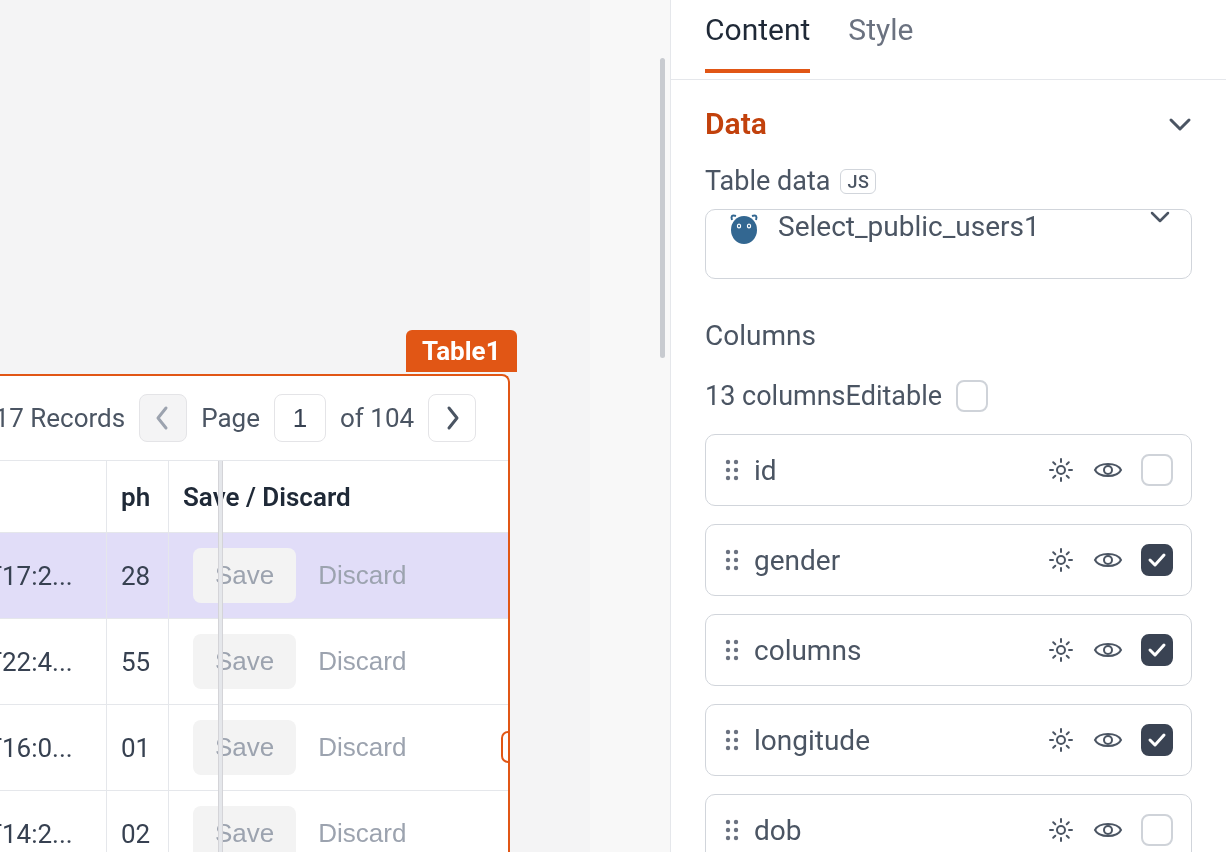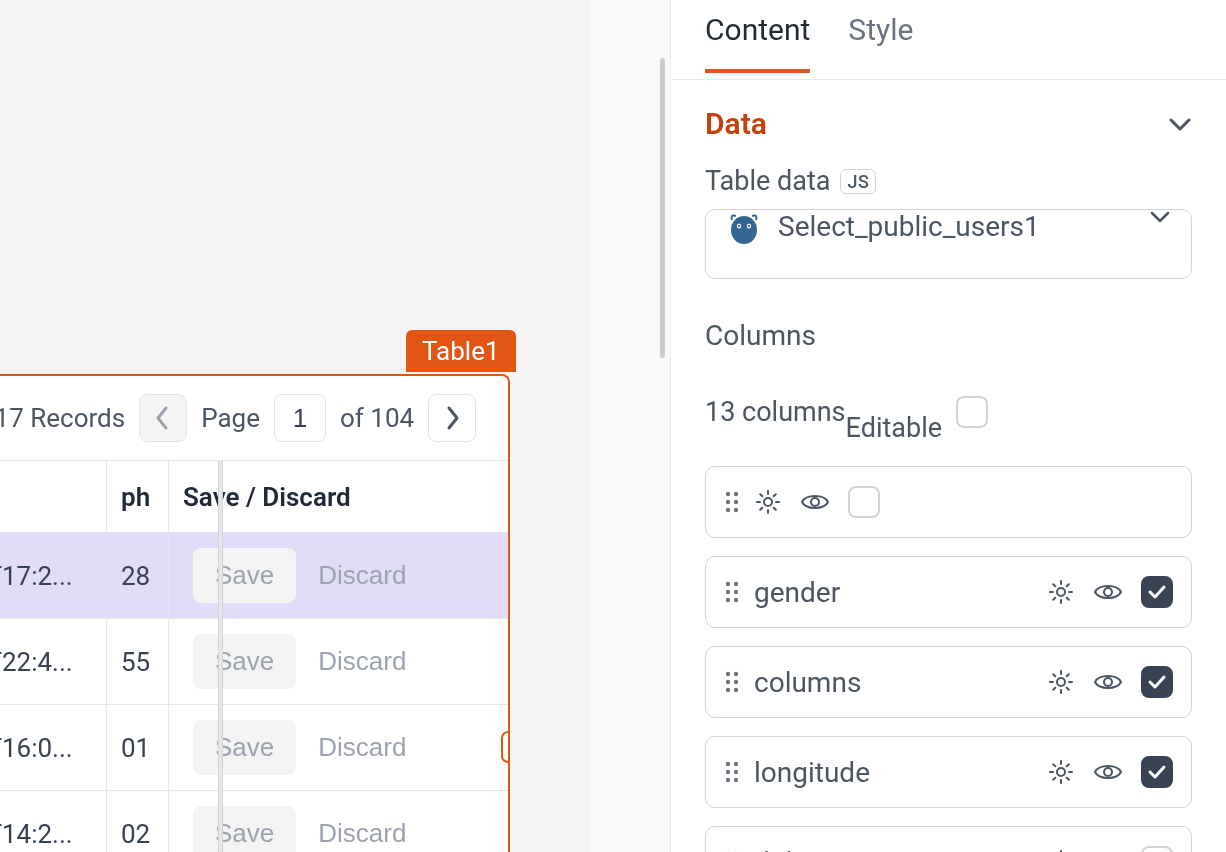"Table1" .widget-tag { font-weight: 400 -> 700 }
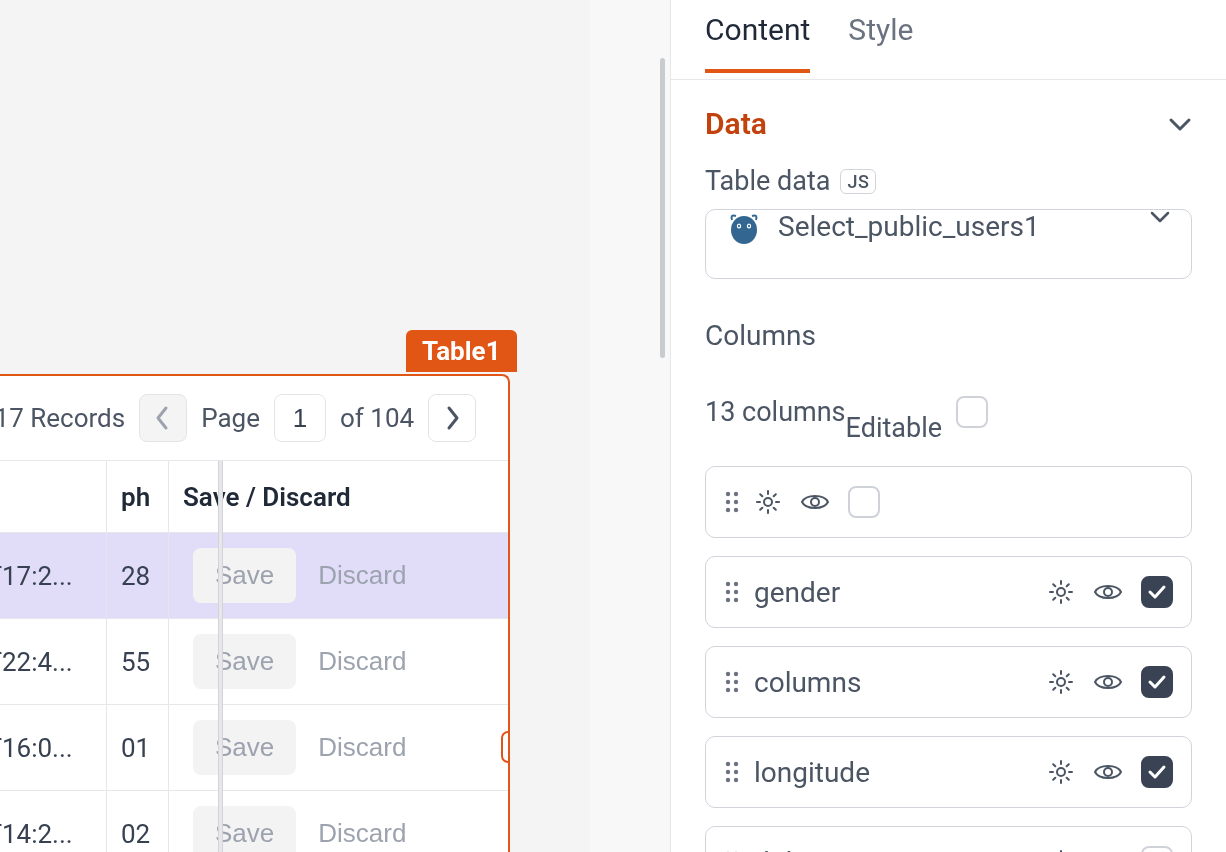"Editable" .editable-label { margin-top: 32px -> none }
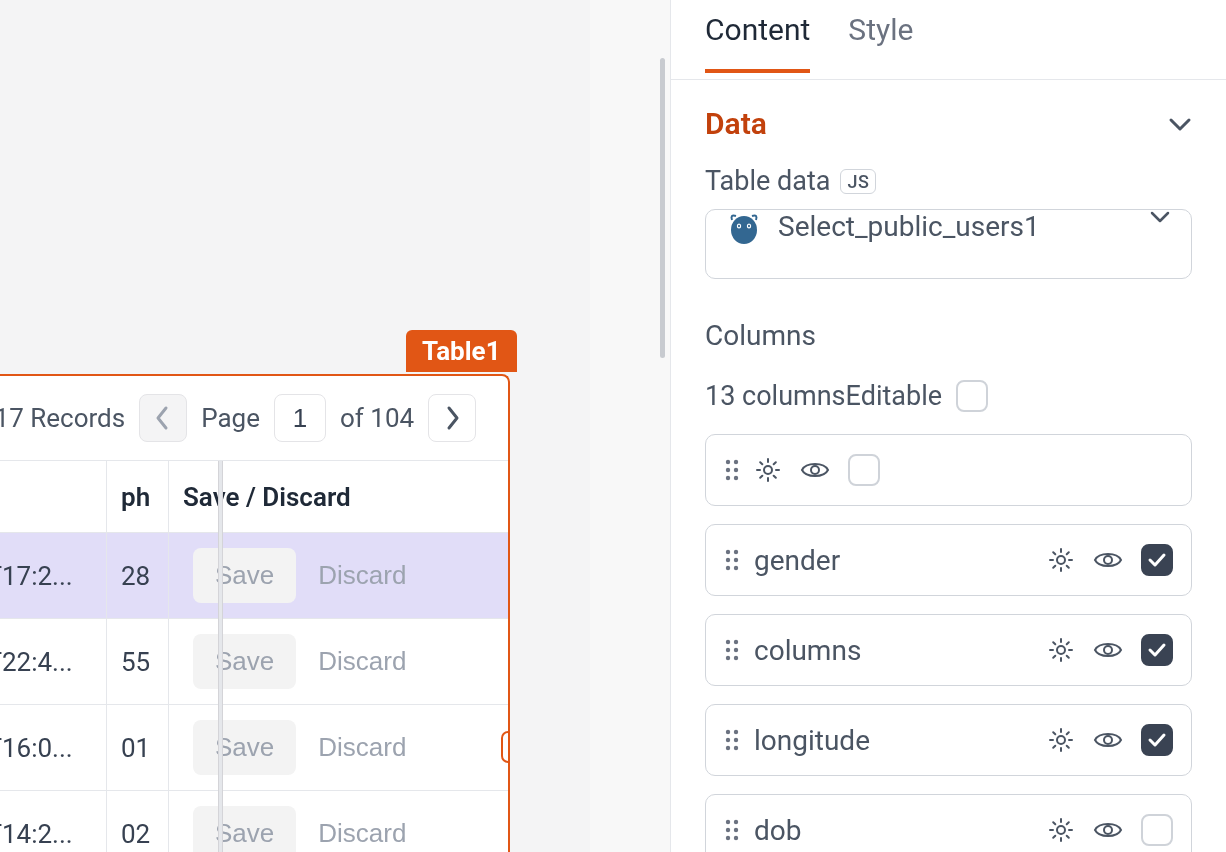"id" span.column-name { html: none -> <span>id</span> }
